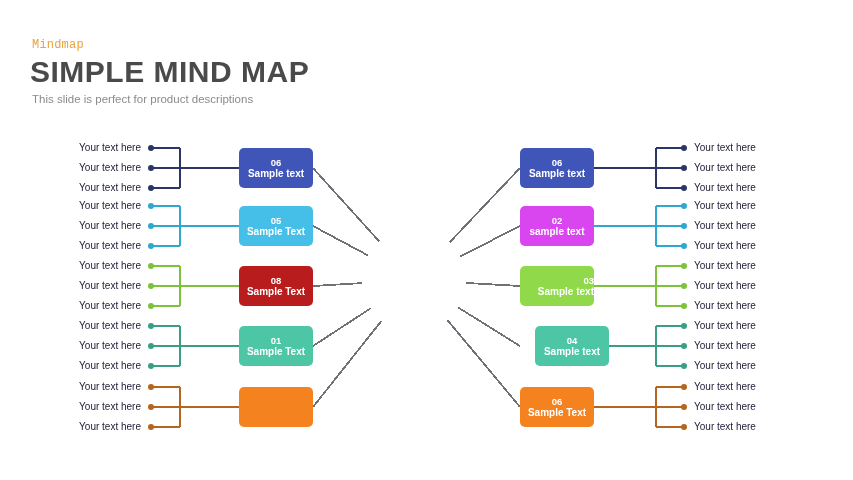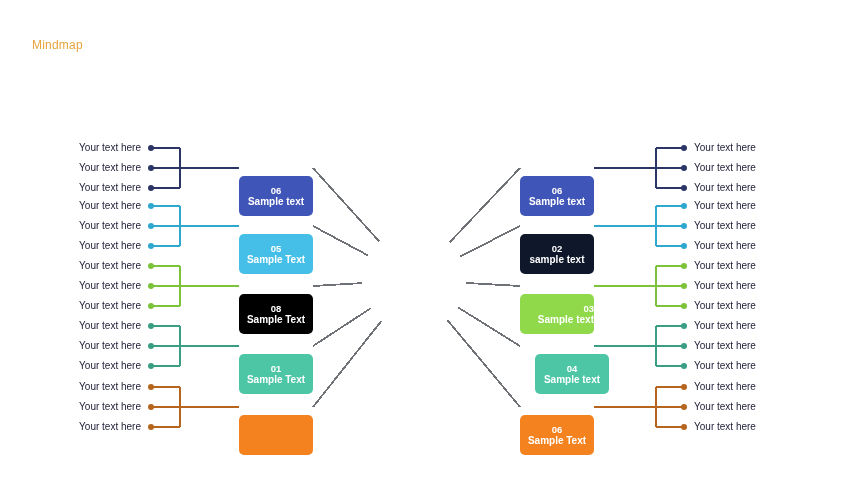"Mindmap" .eyebrow { font-family: none -> Liberation Mono, monospace }
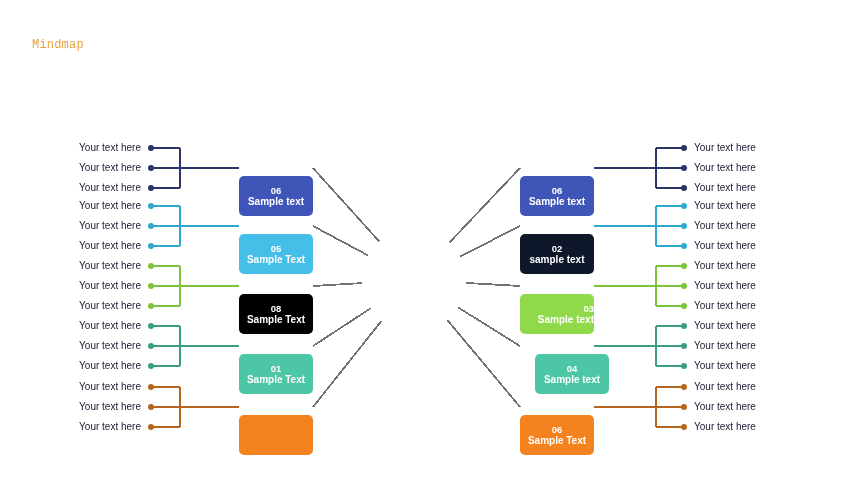"SIMPLE MIND MAP" div.title { html: none -> <div>SIMPLE MIND MAP</div> }
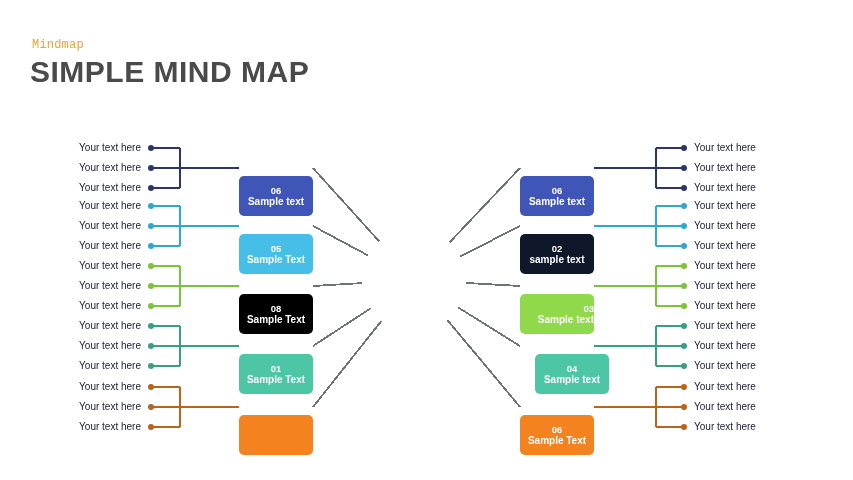"This slide is perfect for" div.subtitle { html: none -> <div>This slide is perfect for product descriptions</div> }
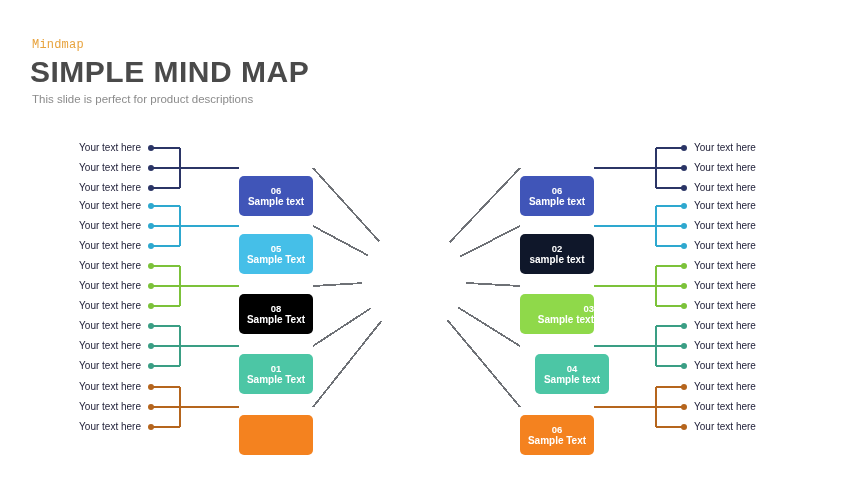"06" .box { margin-top: 28px -> none }
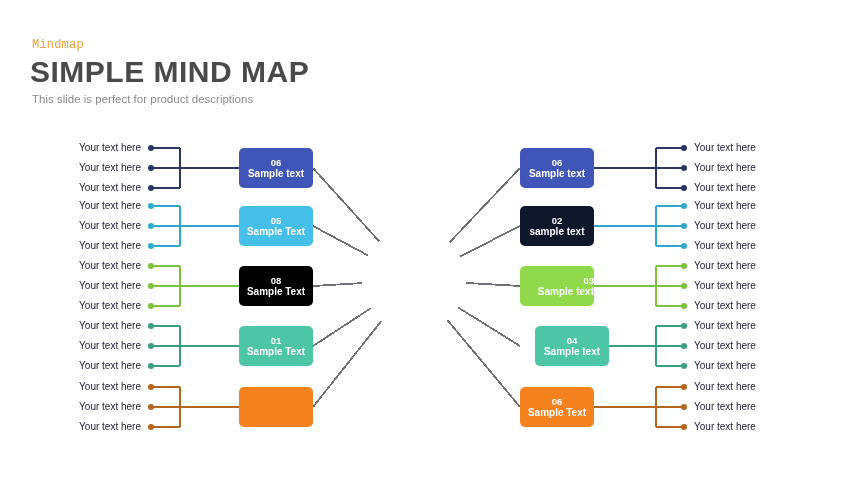"02" div.box { background: #0f172a -> #d946ef }
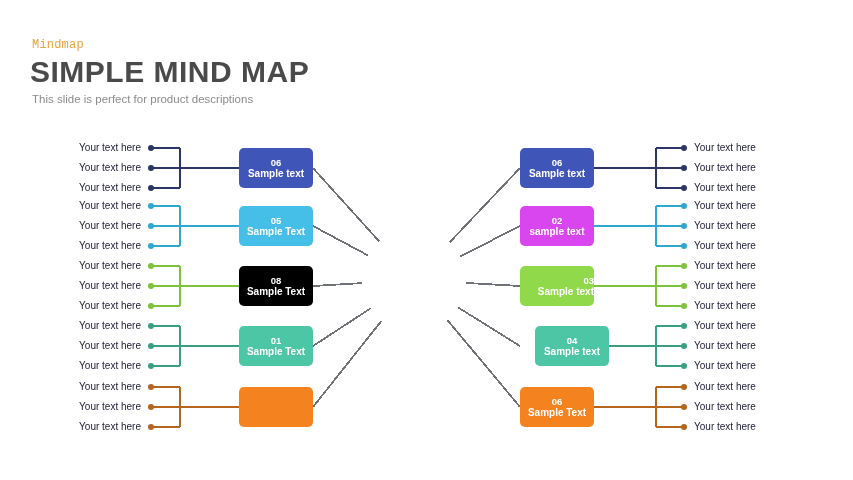"08" div.box { background: #000000 -> #b91c1c }
